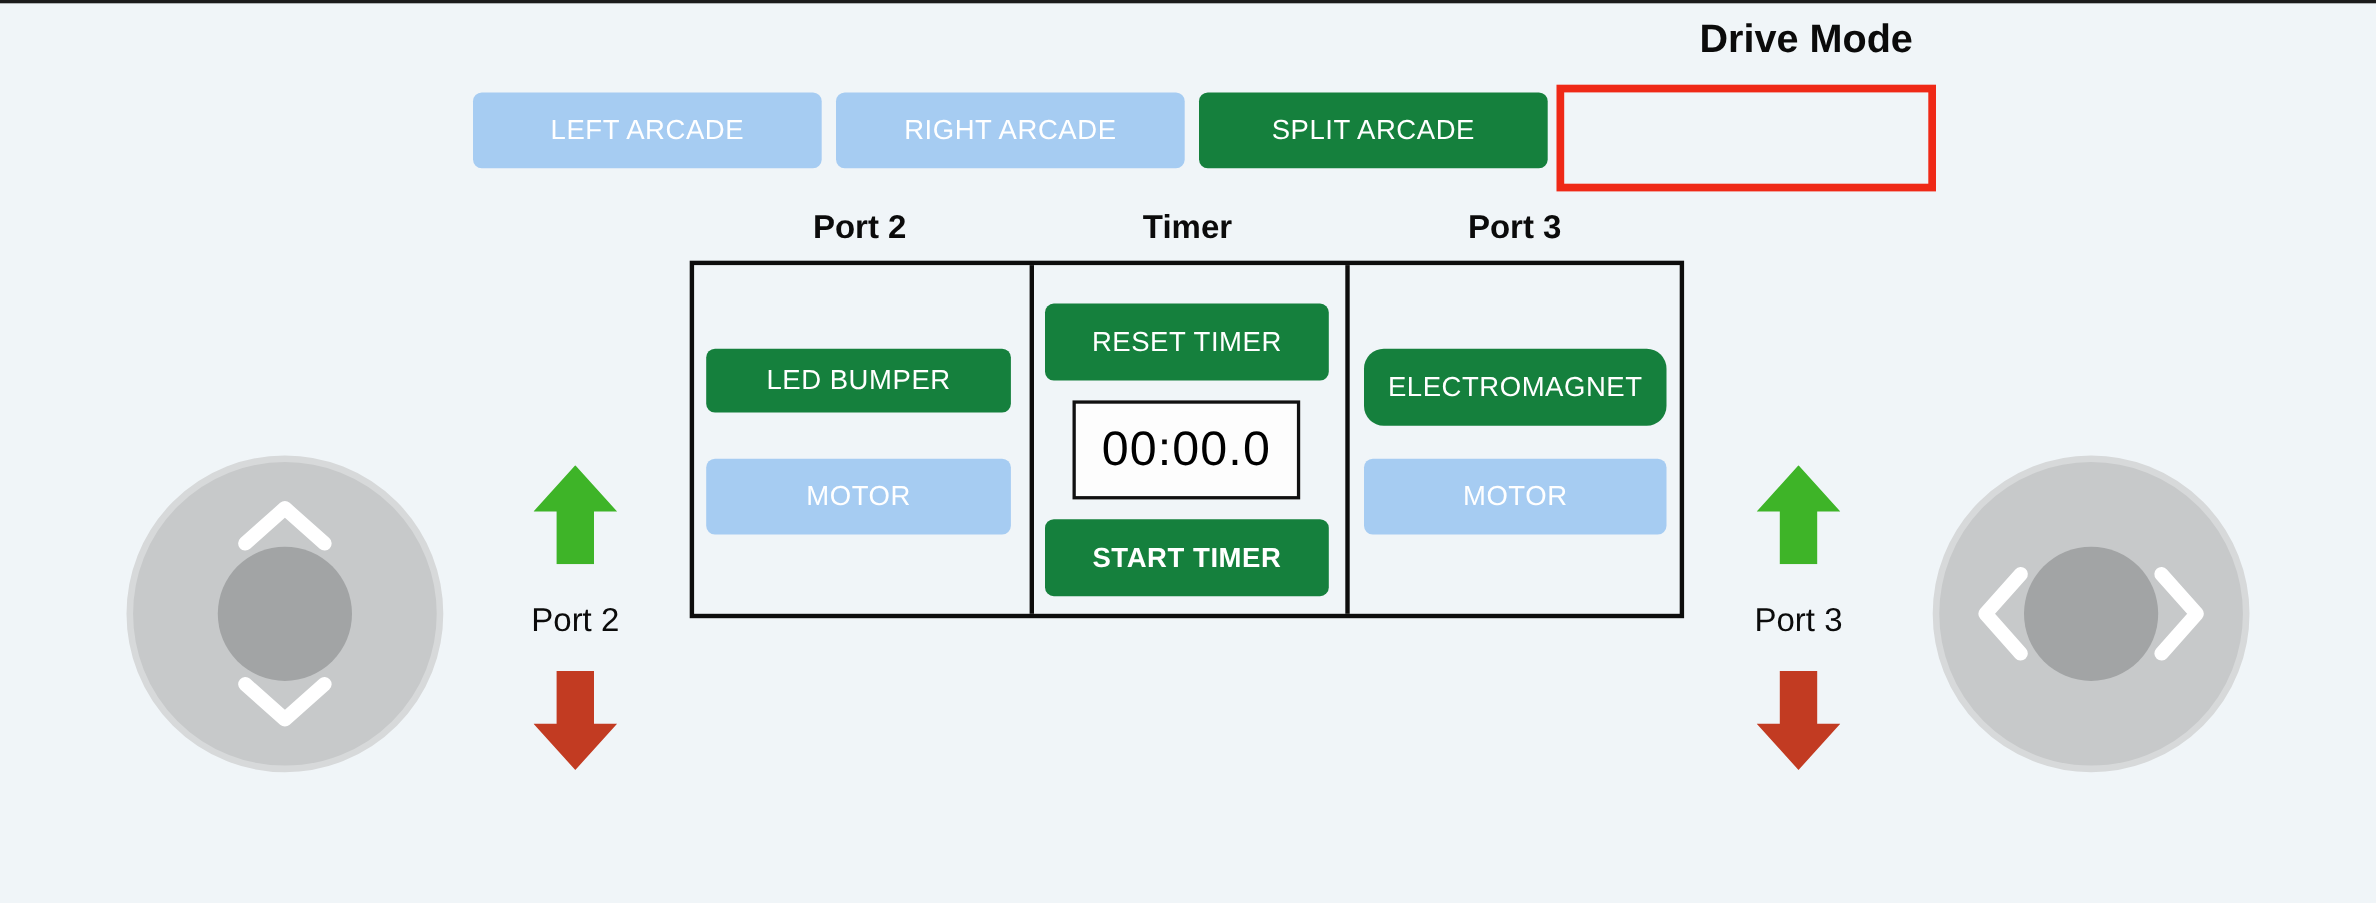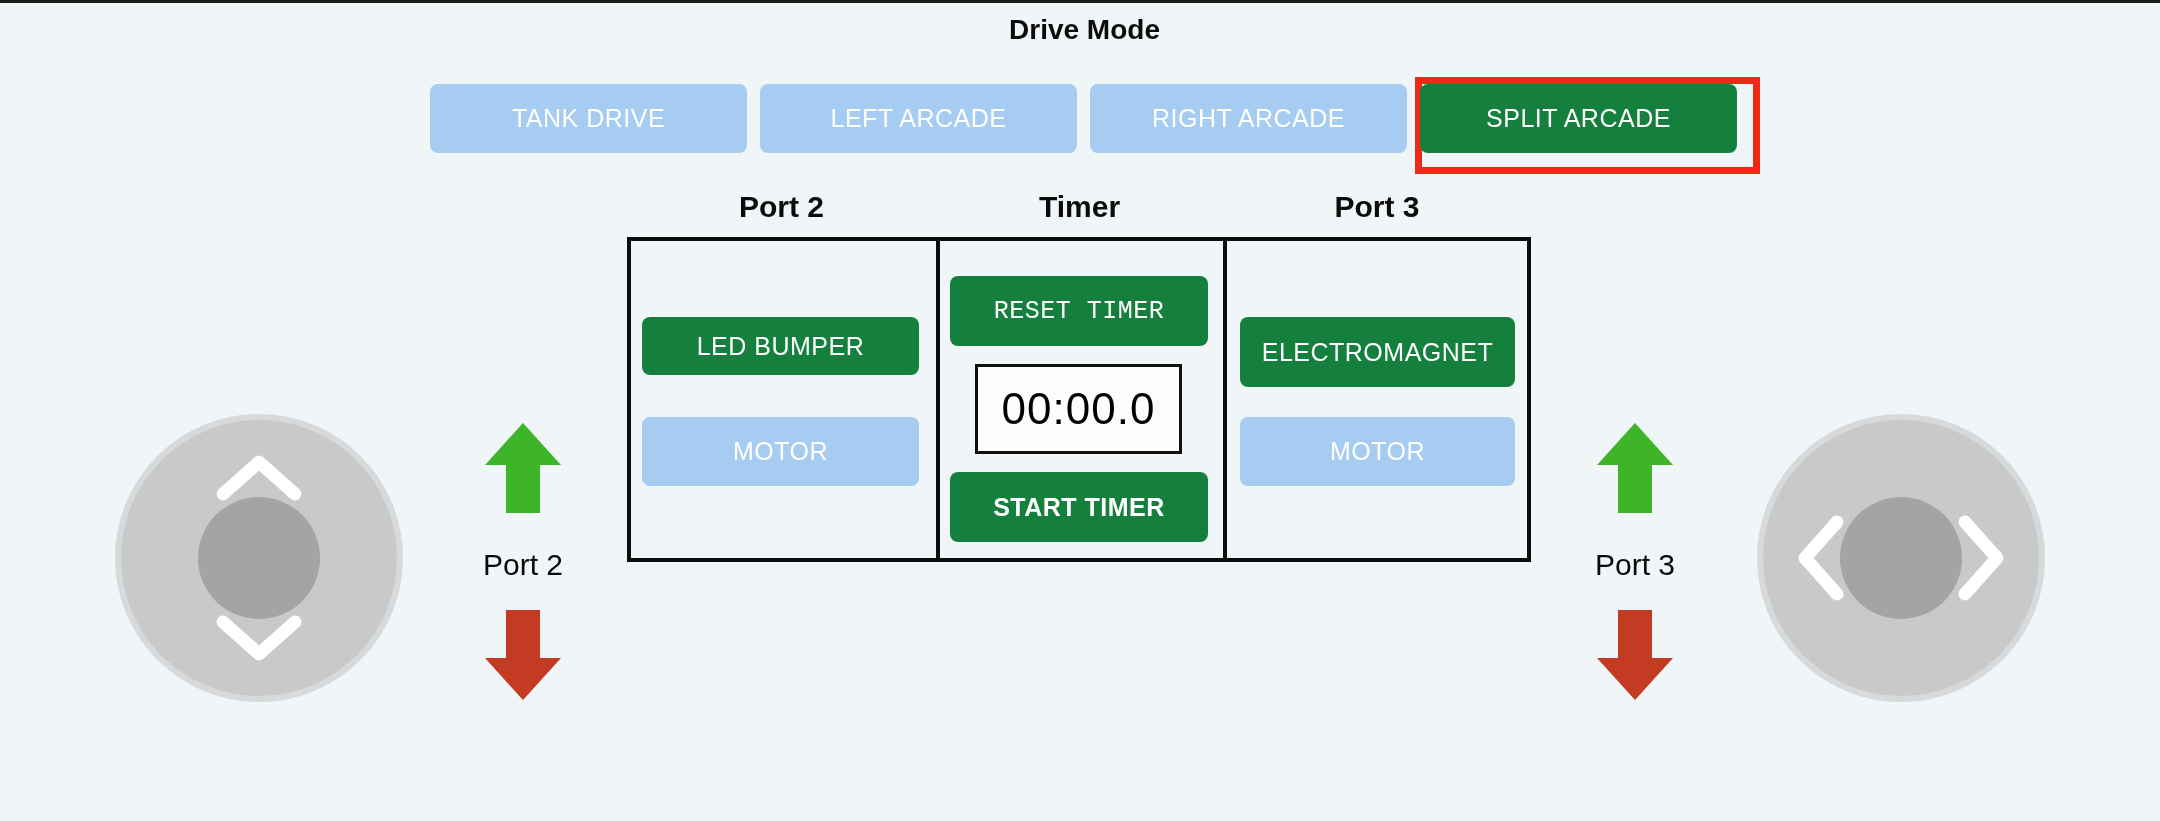"Drive Mode" .title { font-size: 28px -> 36px; text-align: center -> right }
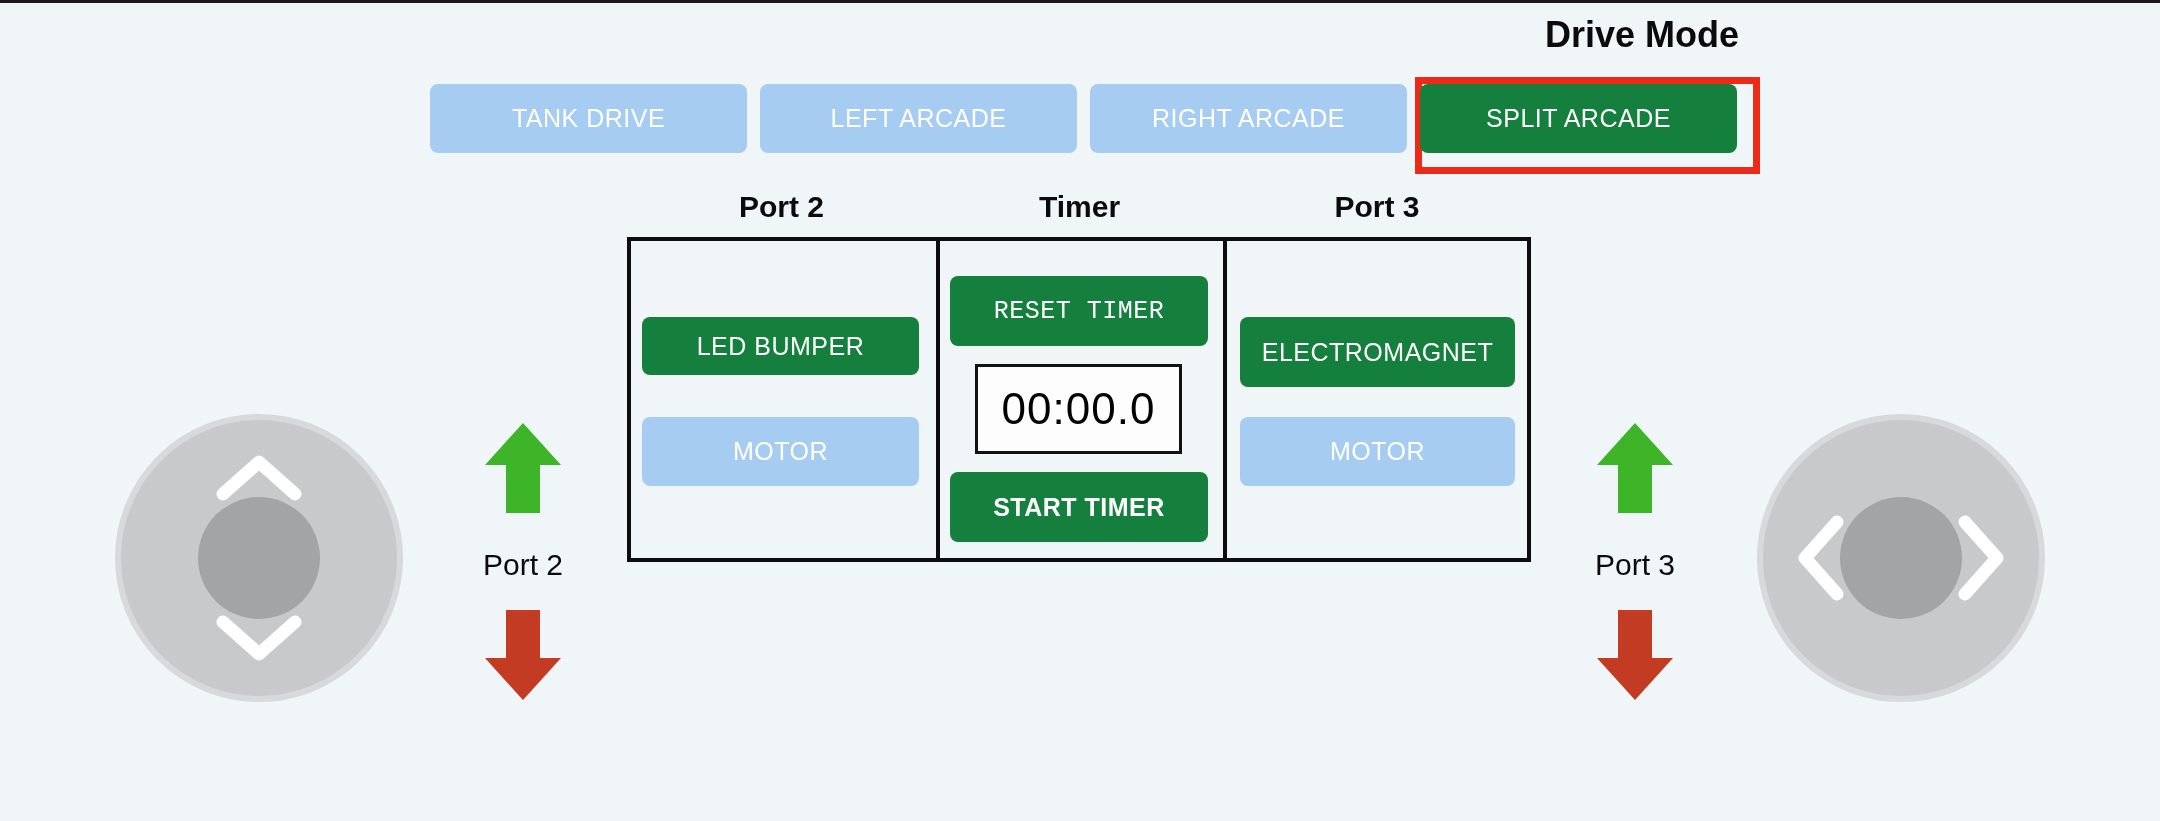"TANK DRIVE" button.btn { html: <button>TANK DRIVE</button> -> none }
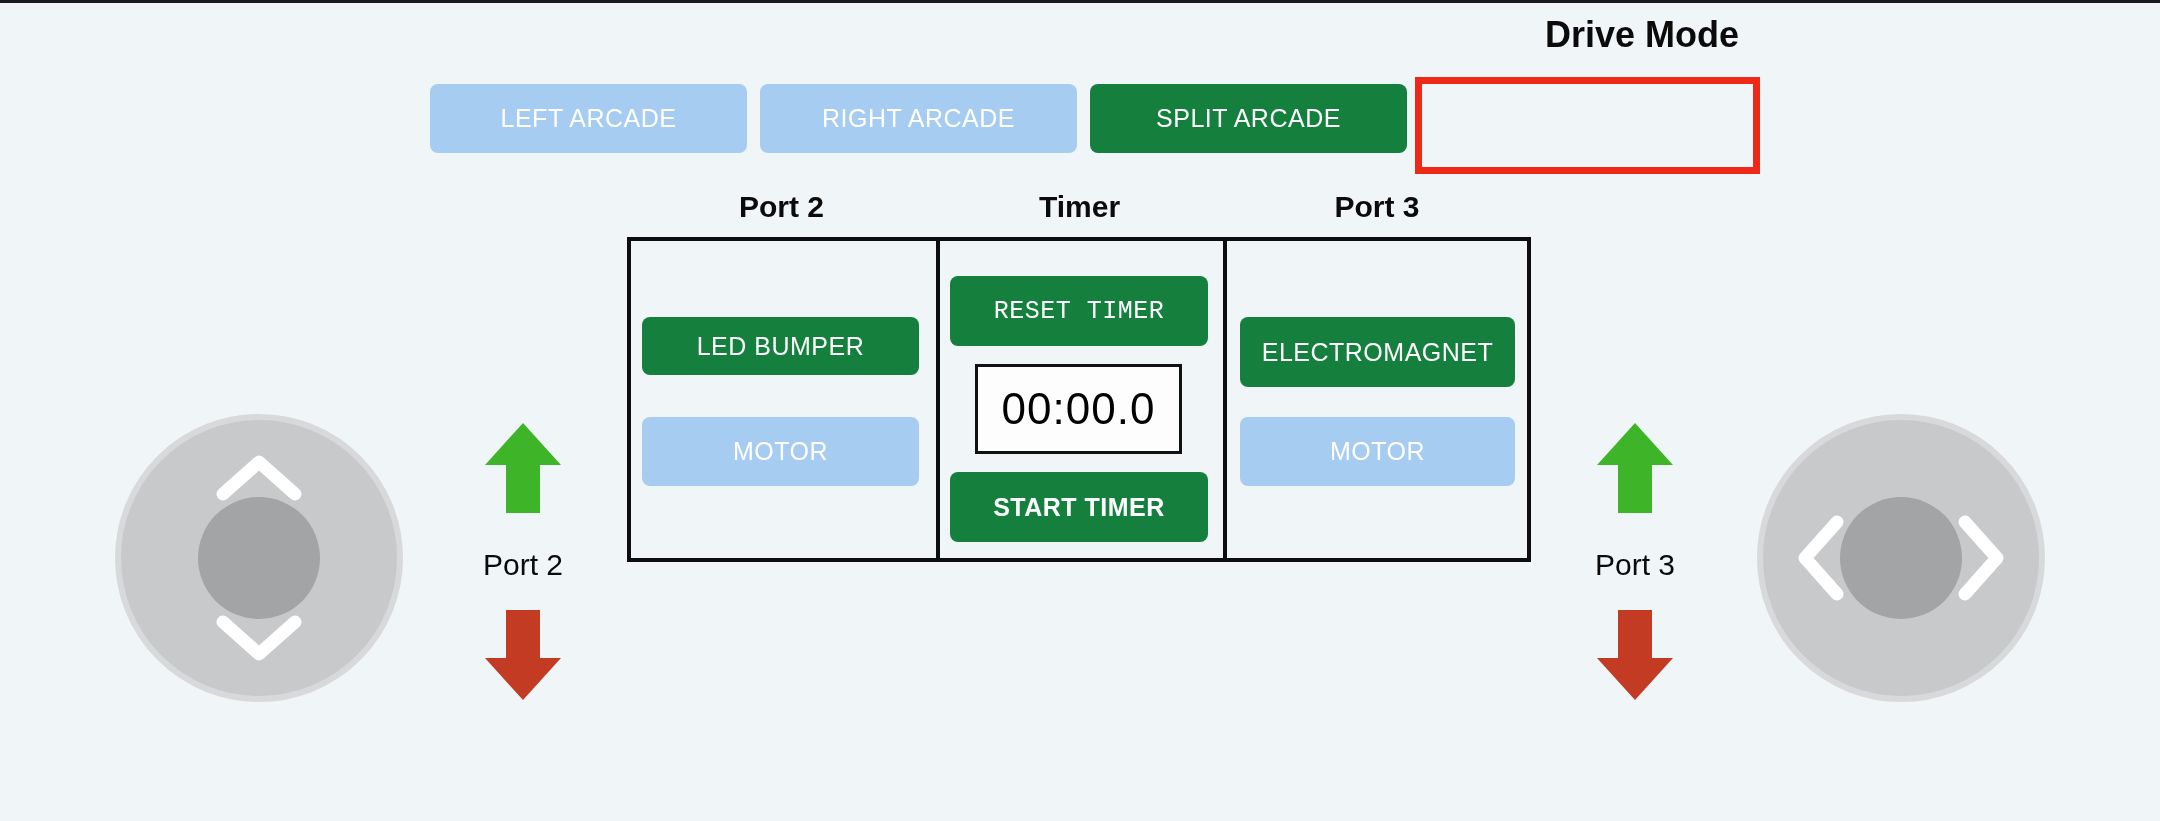"RESET TIMER" .reset-timer { font-family: Liberation Mono, monospace -> none }
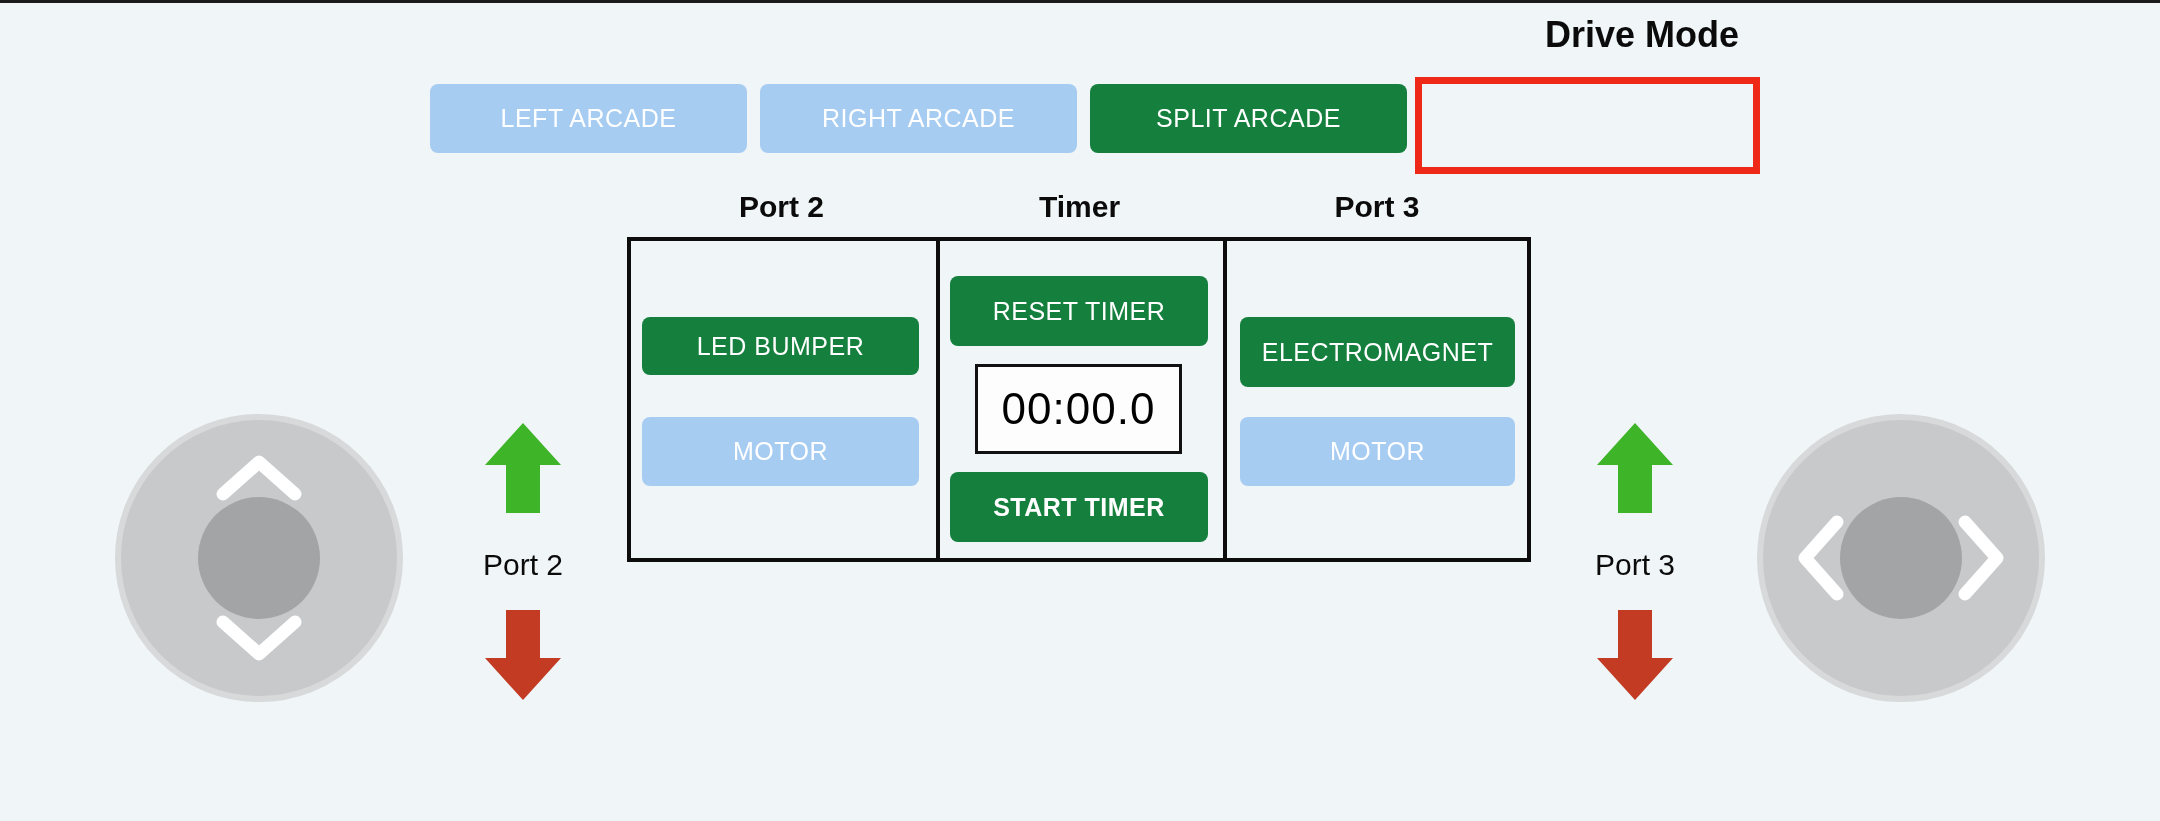"ELECTROMAGNET" .electromagnet { border-radius: none -> 18px }
